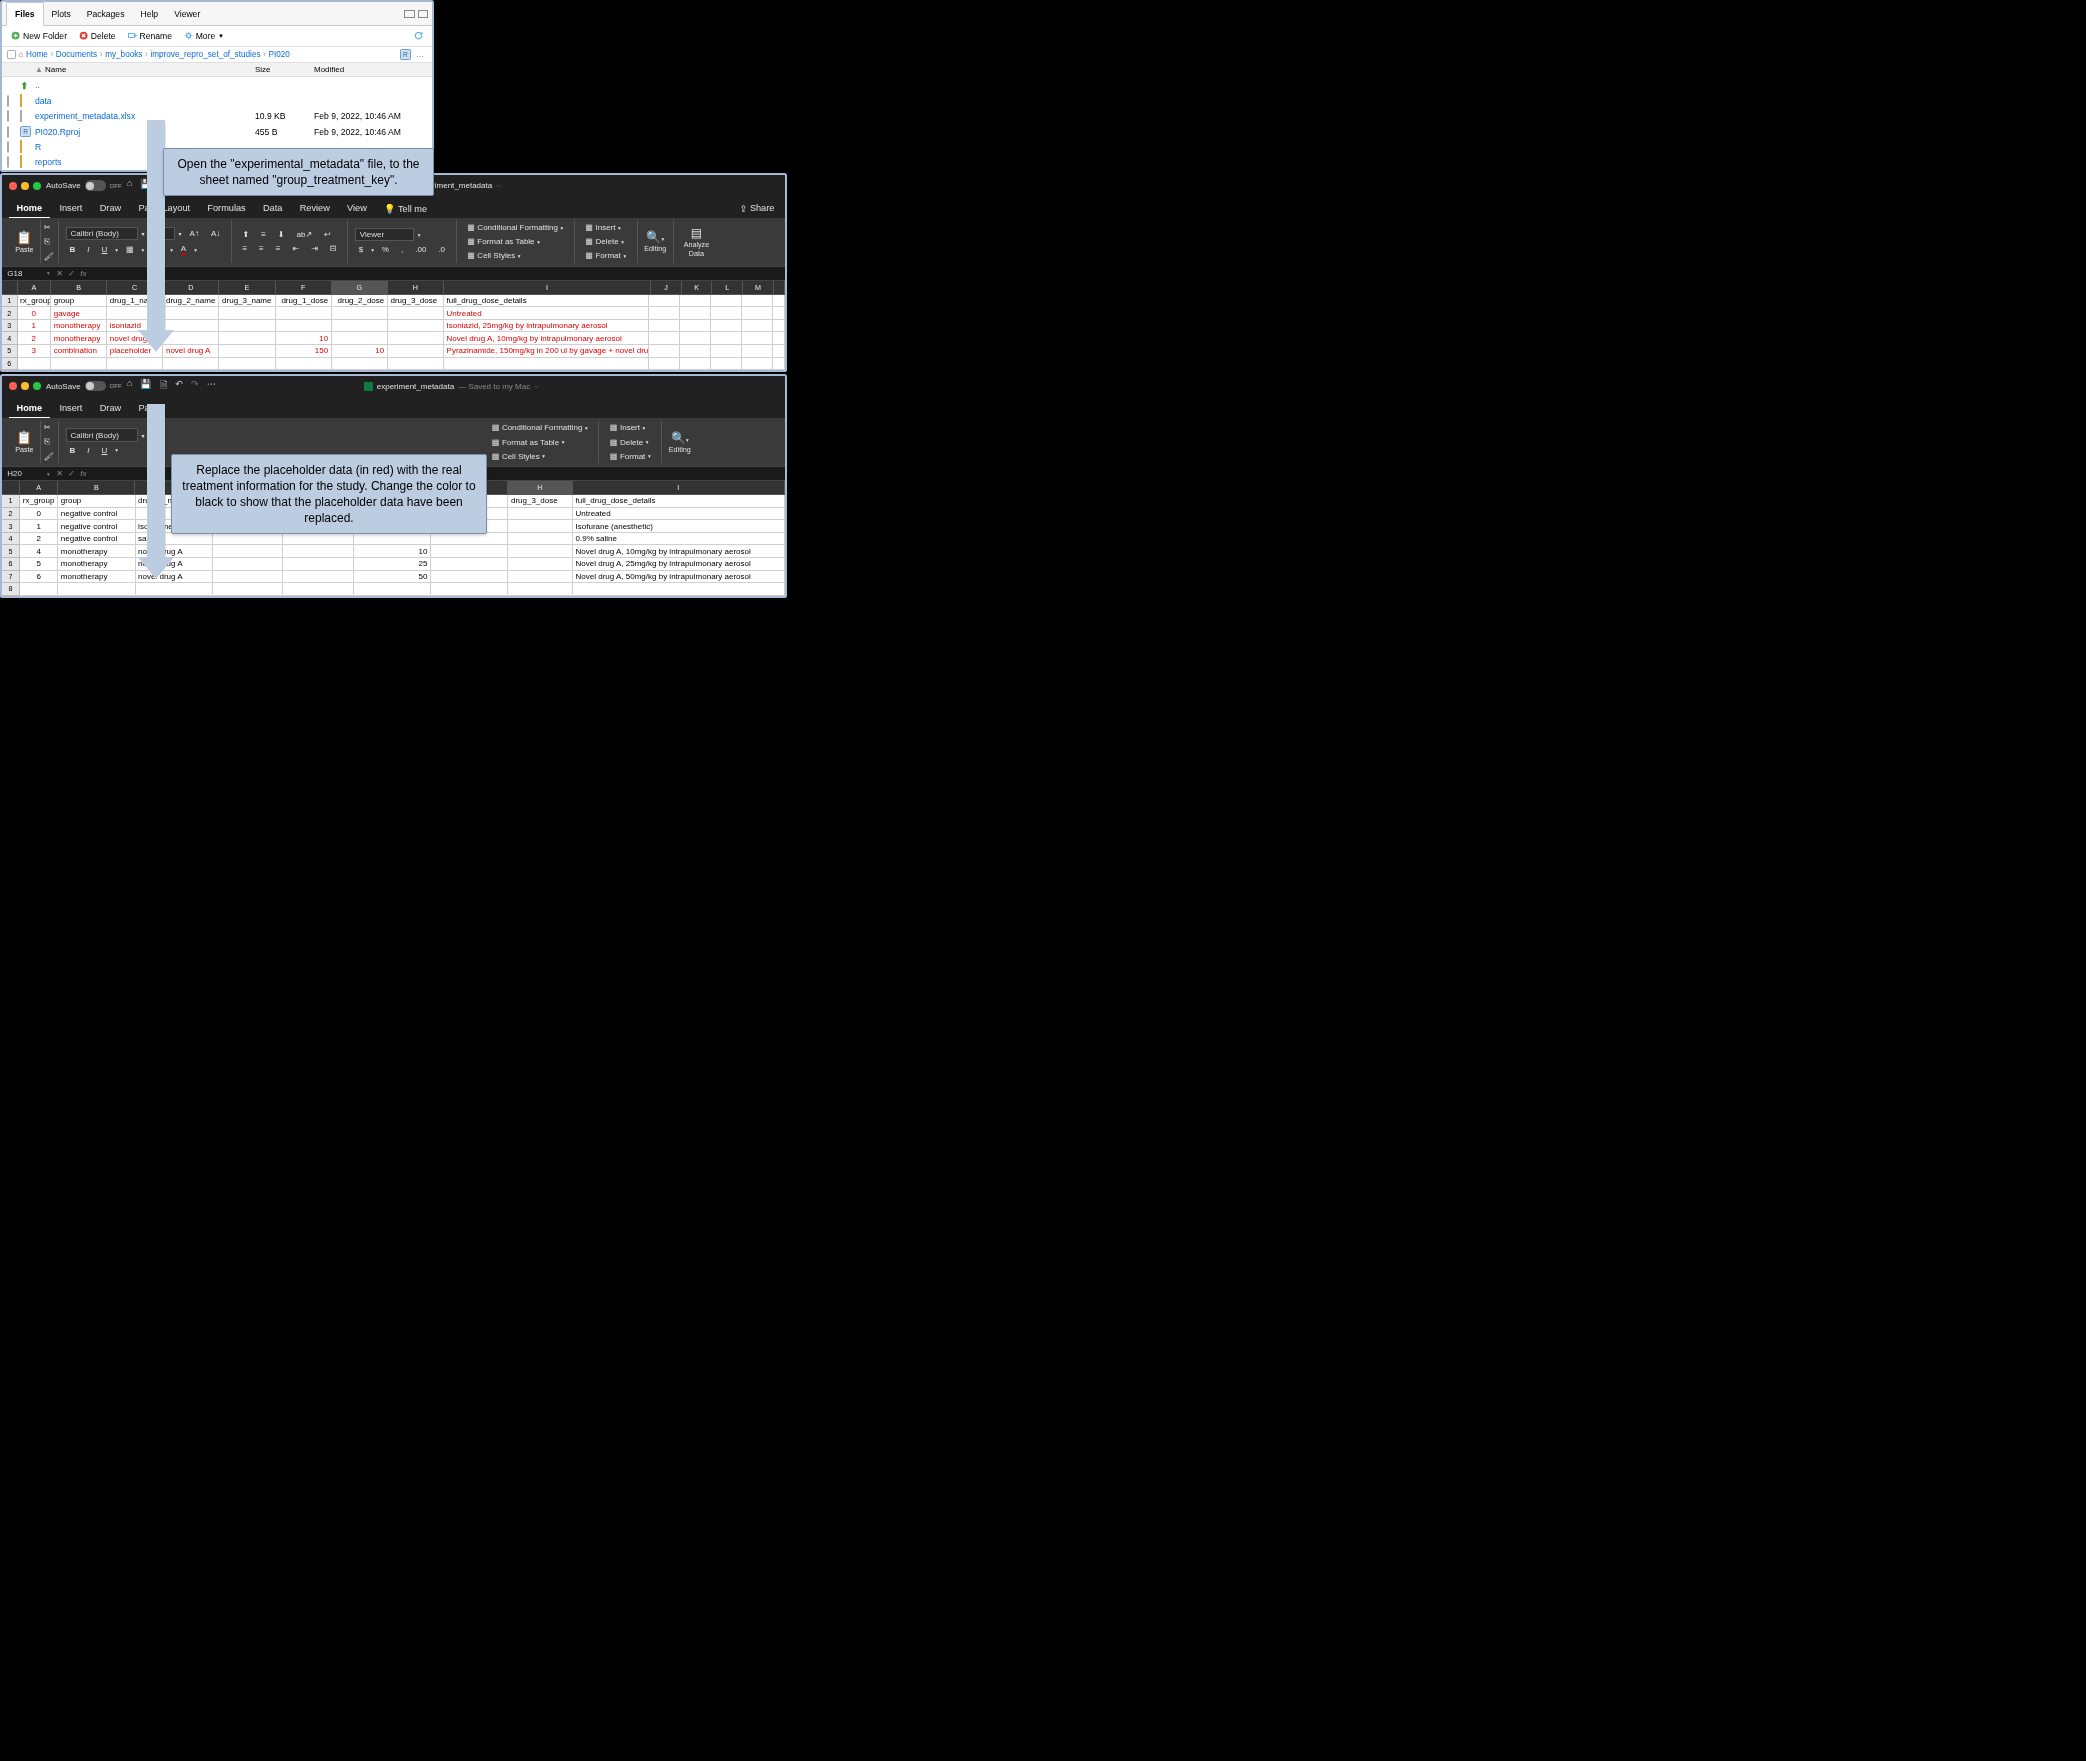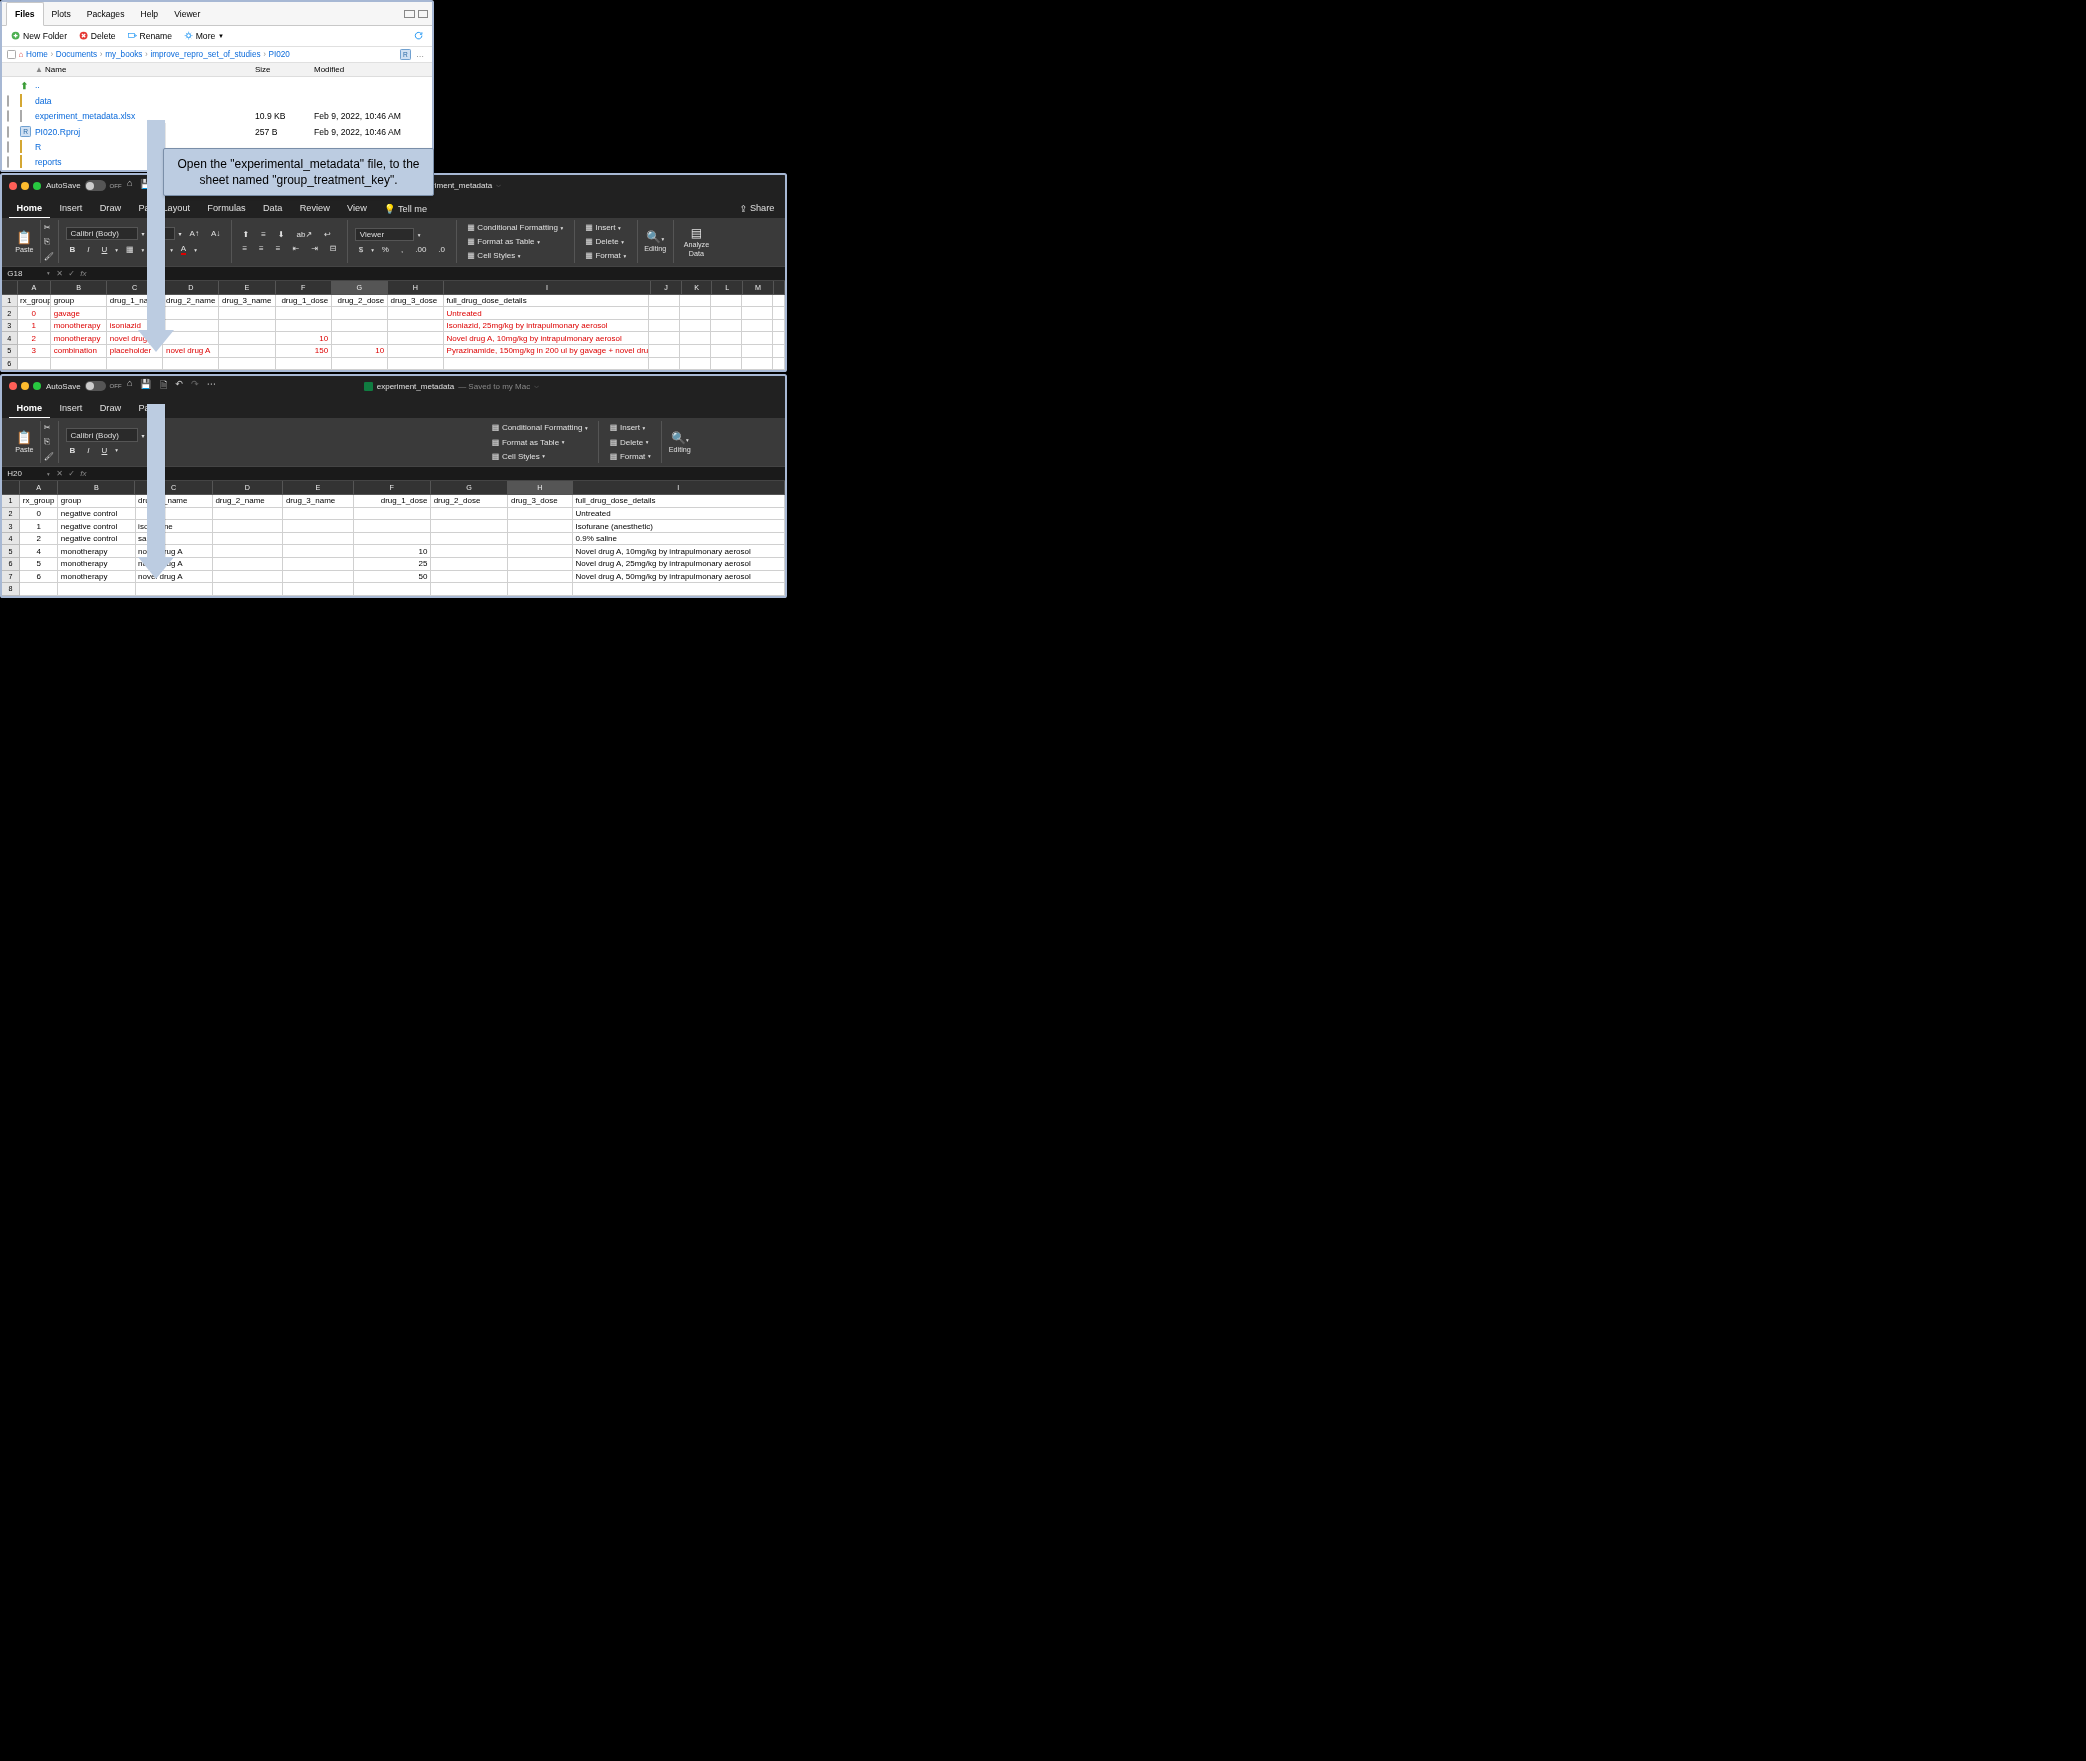"257 B" div.rs-col-size { text: 257 -> 455 }
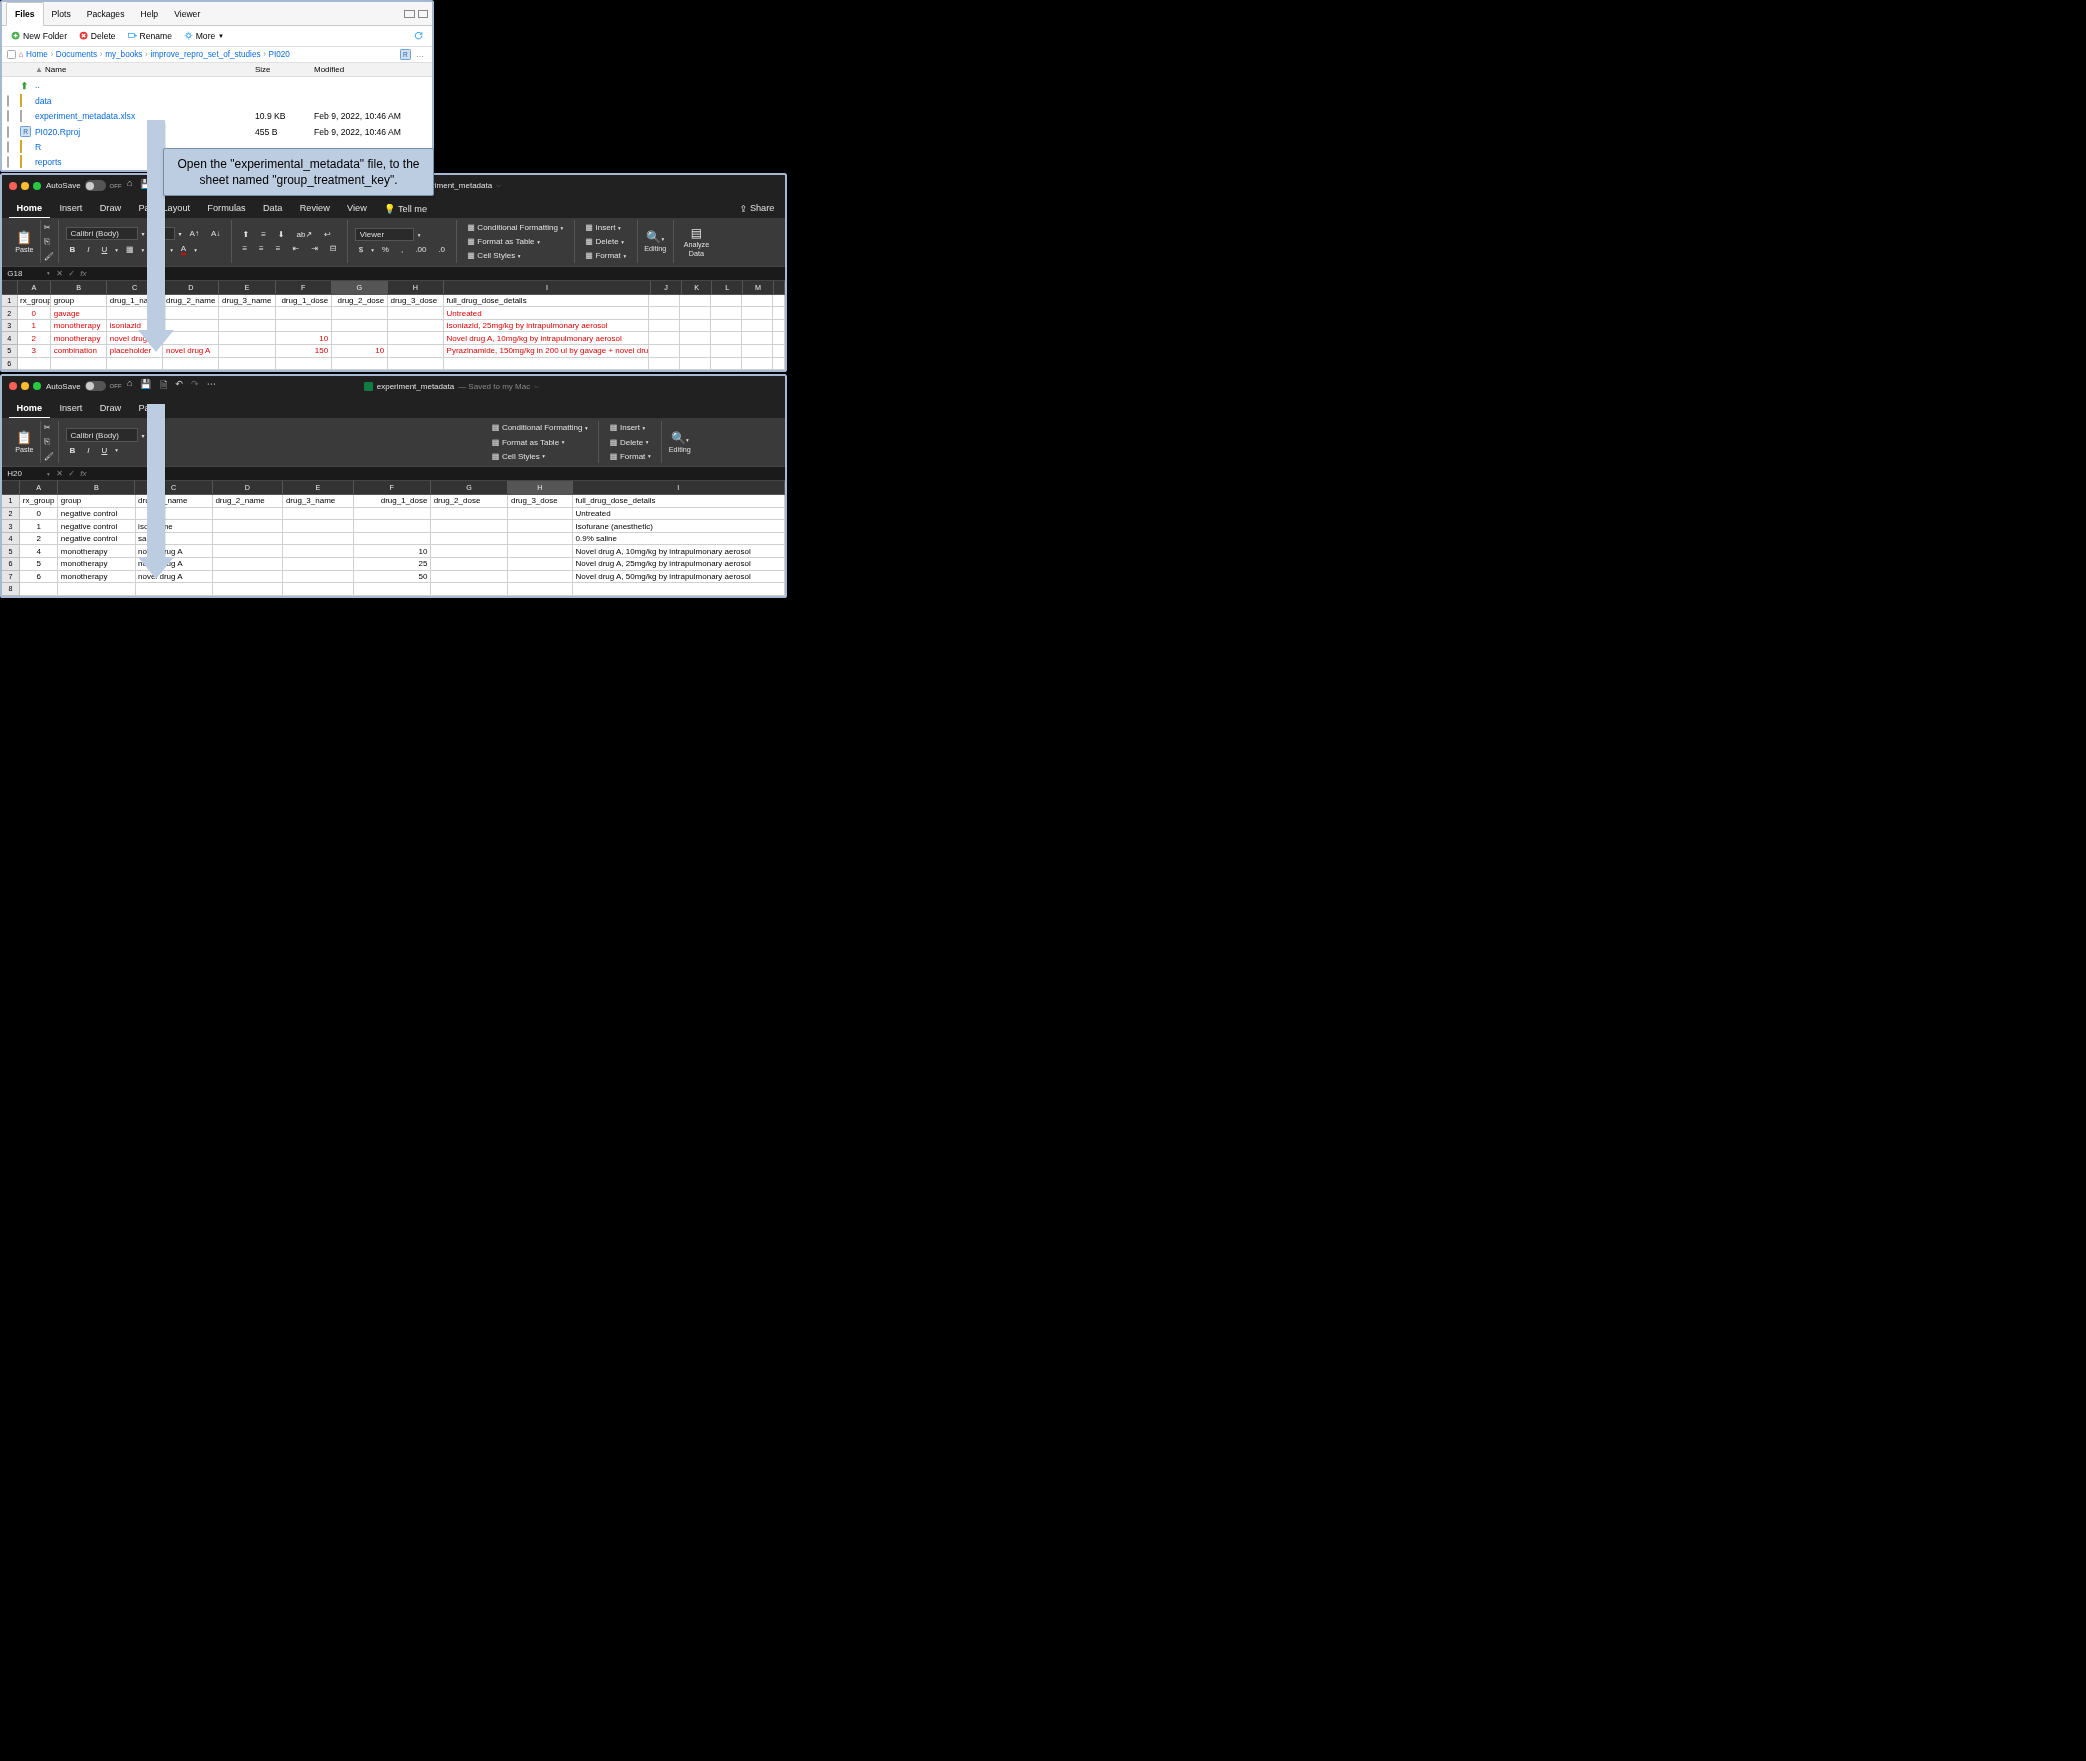"Replace the placeholder data (in" div.callout { html: none -> <div>Replace the placeholder data (in red) with the real treatment information for the study. Change the color to black to show that the placeholder data have been replaced.</div> }
